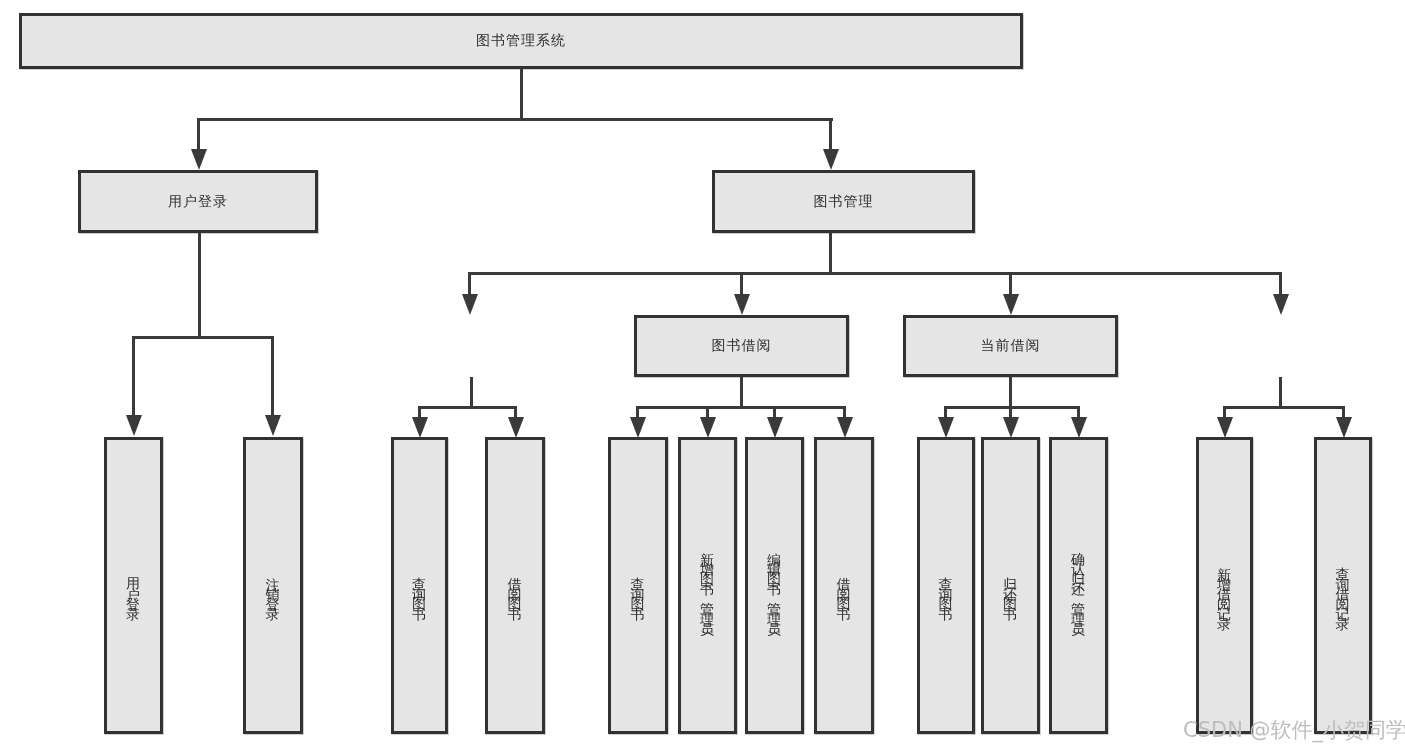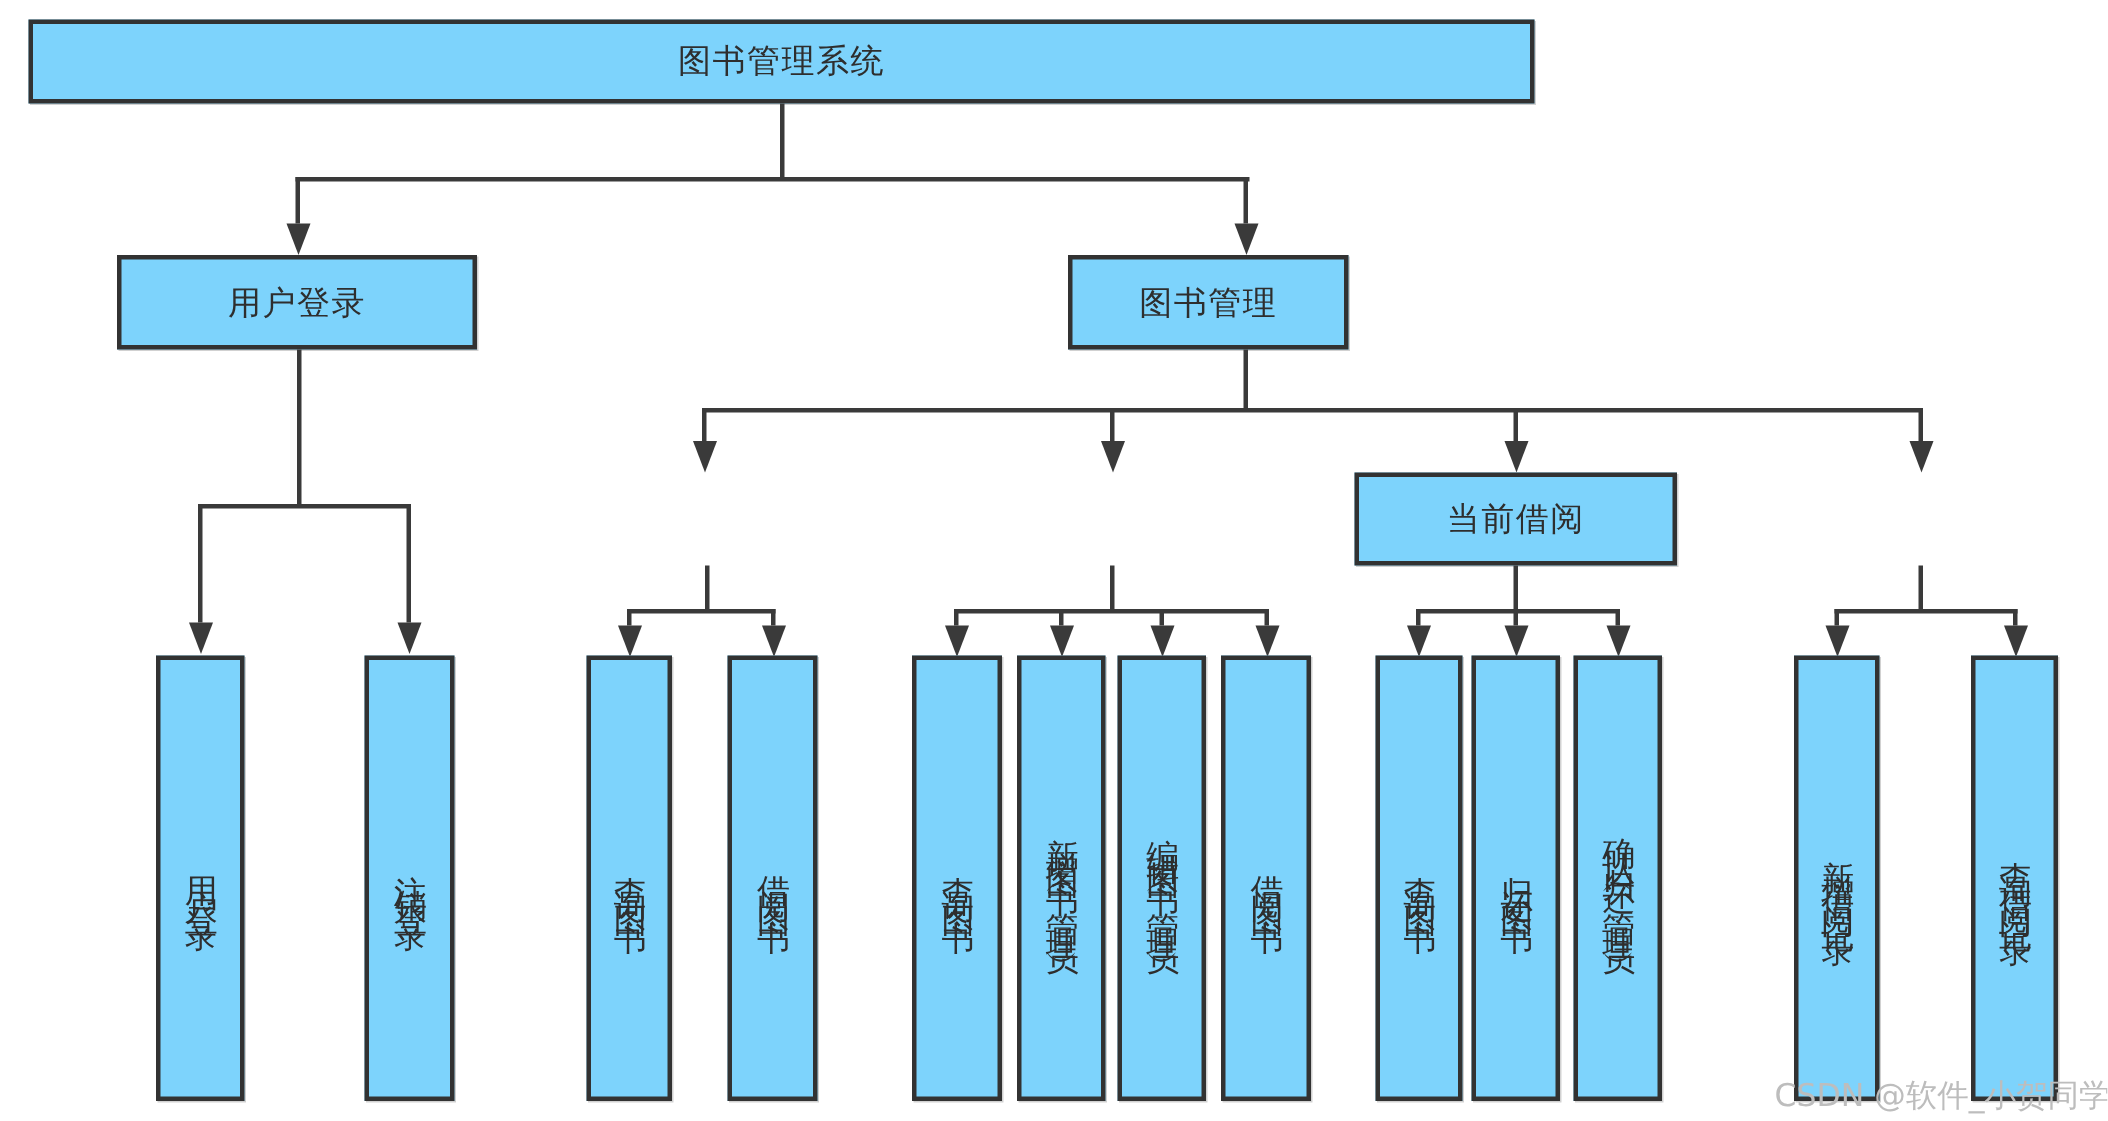"图书管理系统" .box { background: #7dd3fc -> #e5e5e5; font-size: 22px -> 14px }
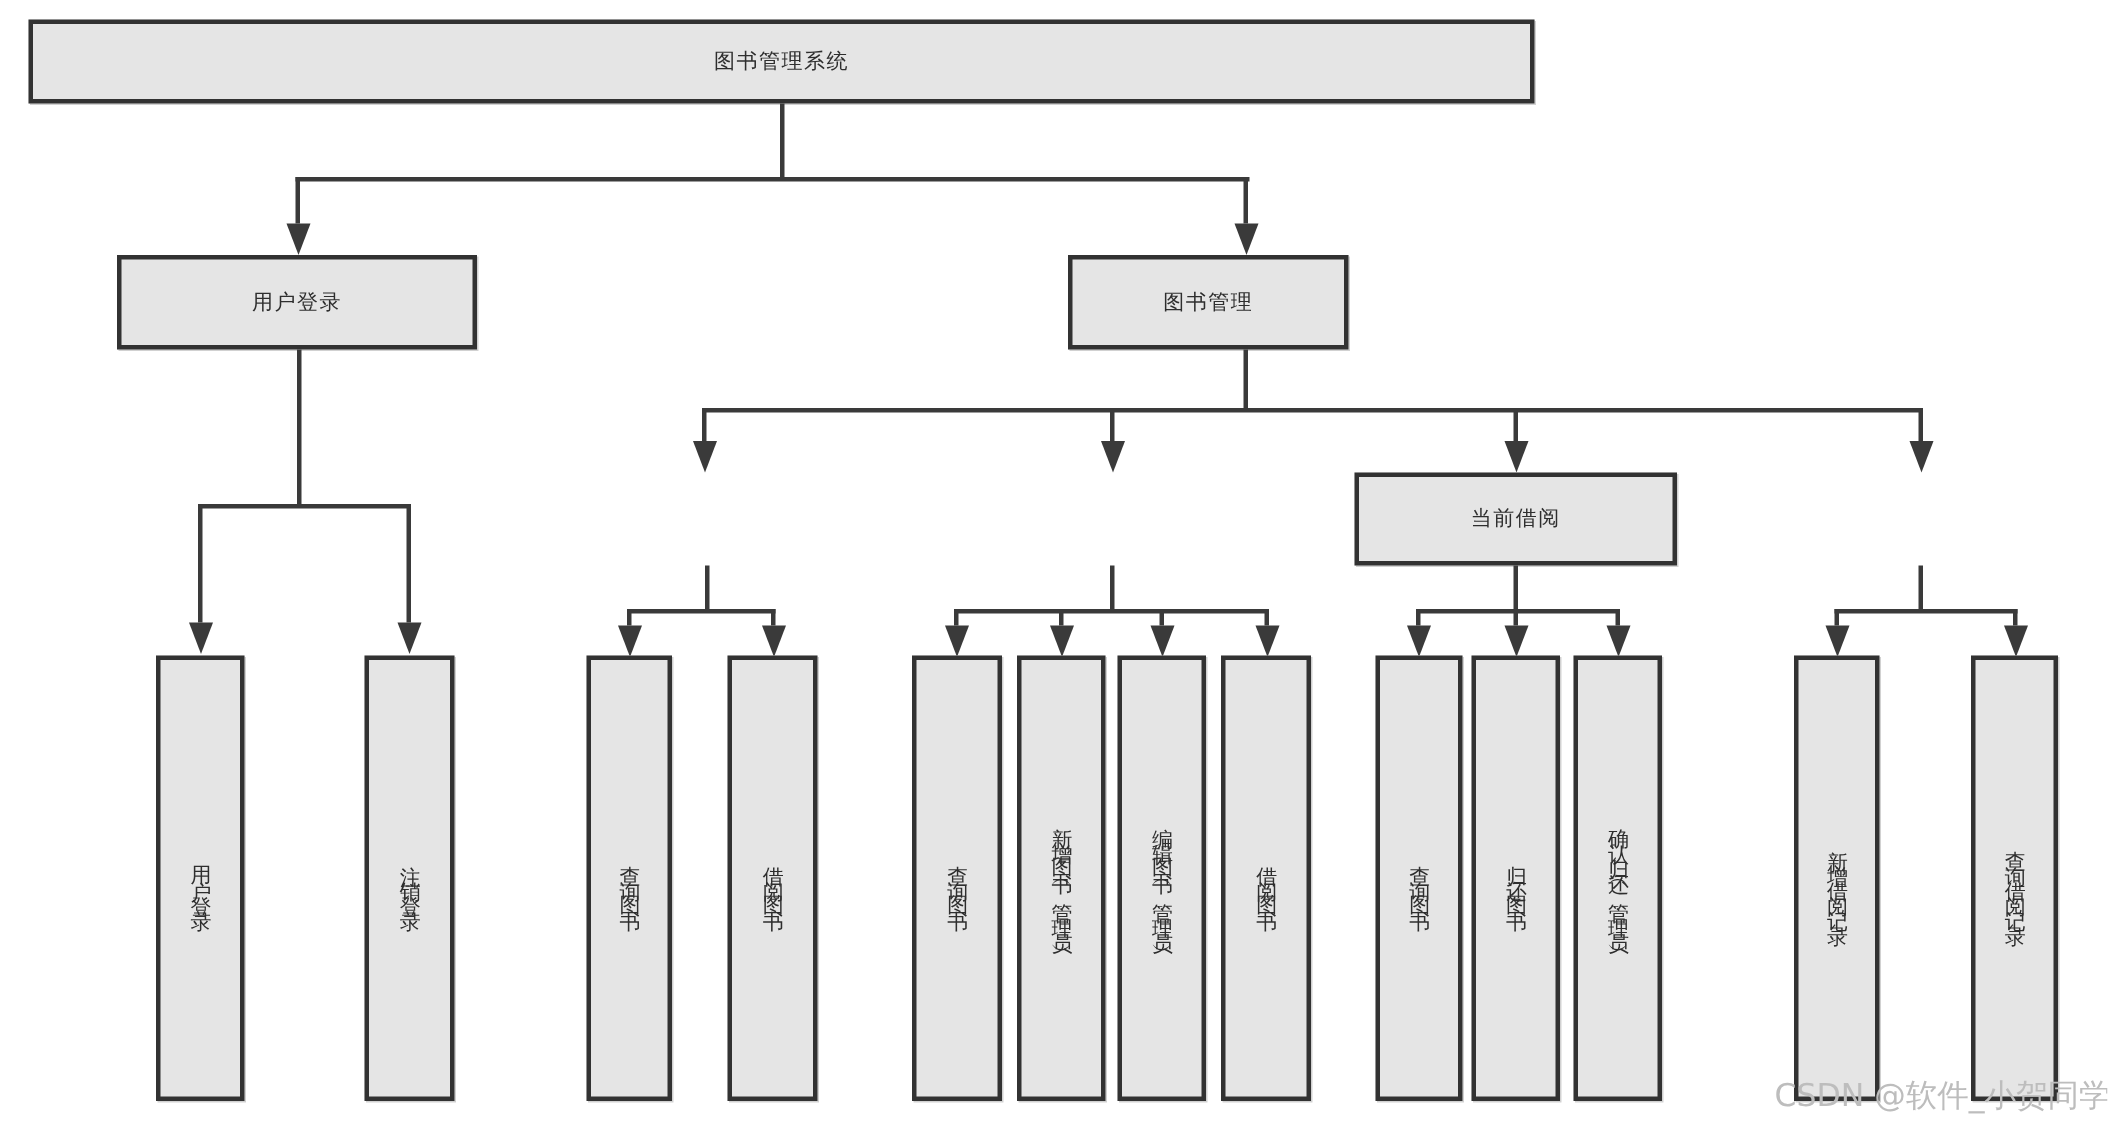"图书管理" div.box { width: 187px -> 263px }
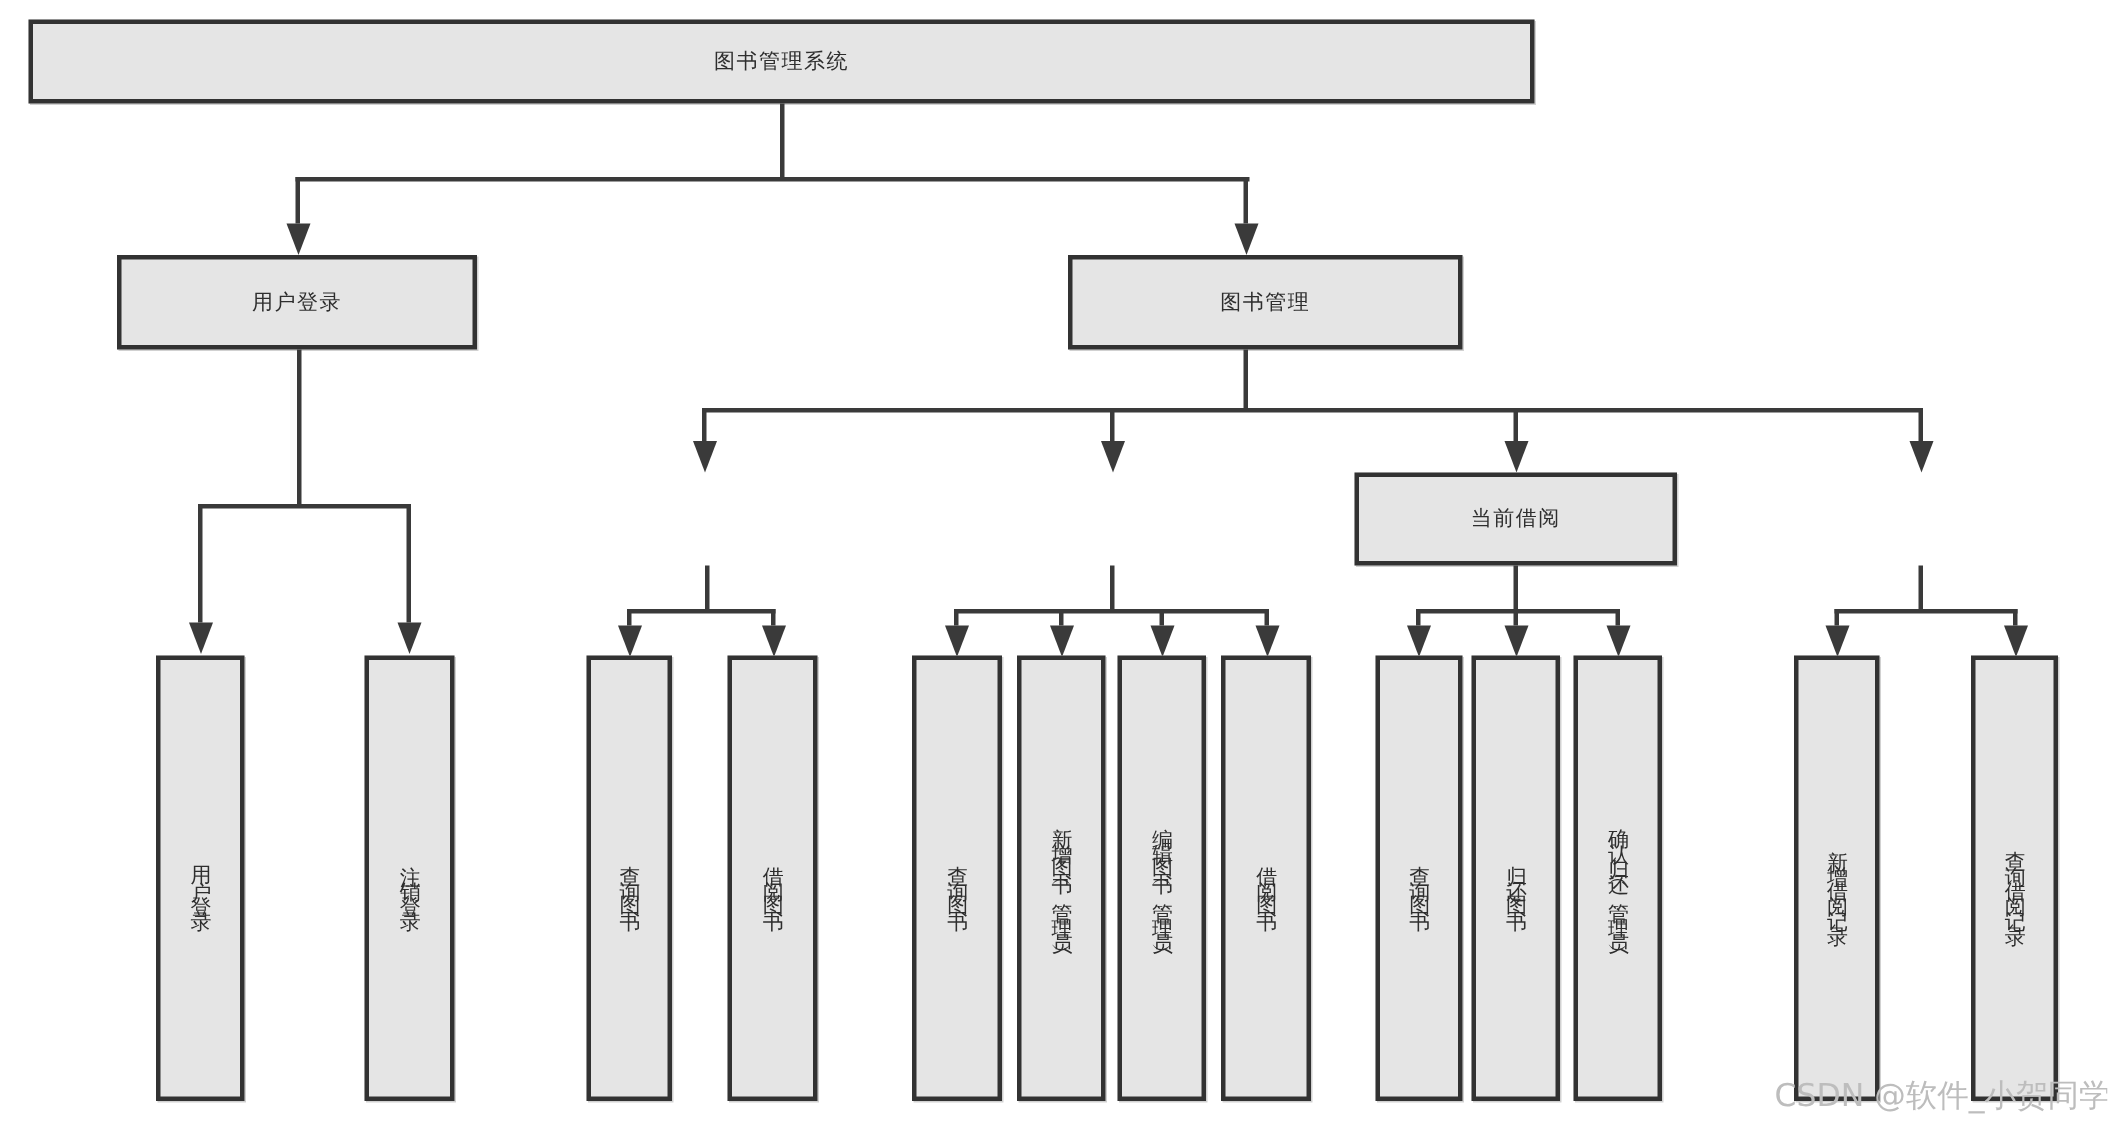"图书借阅" div.box { html: none -> <div> <span>图书借阅</span> </div> }
